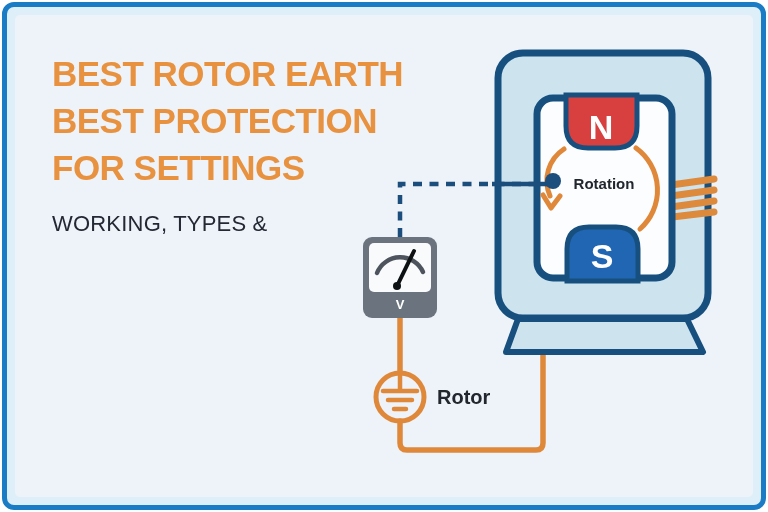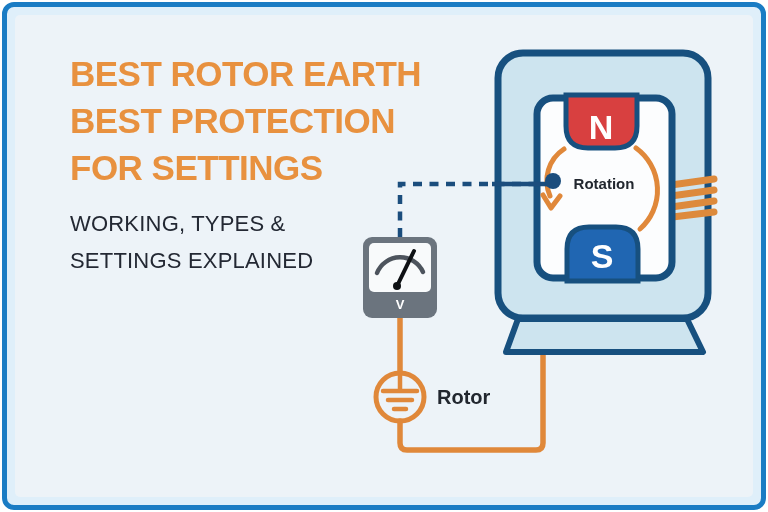"BEST ROTOR EARTH" .text-block { left: 70px -> 52px }
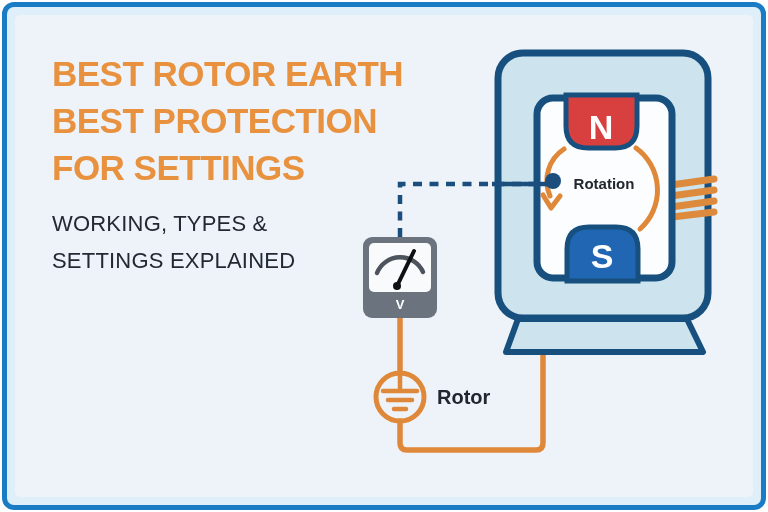"SETTINGS EXPLAINED" div { html: <div>SETTINGS EXPLAINED</div> -> none }
